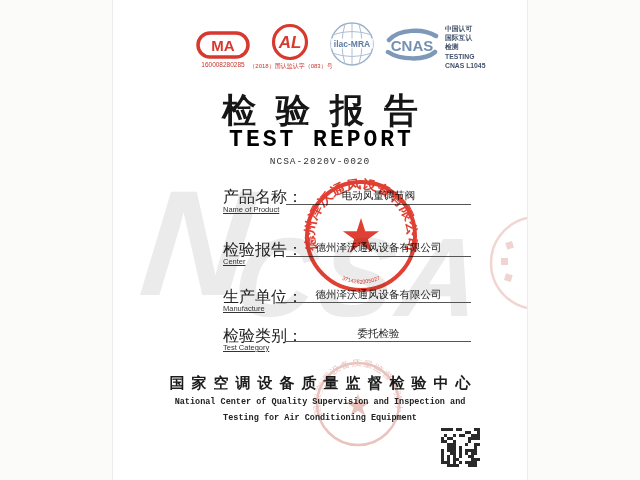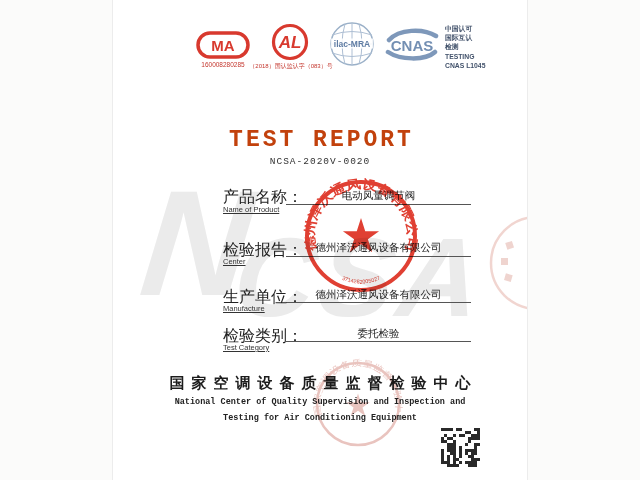"检验报告" div.abs { html: none -> <div>检验报告</div> }
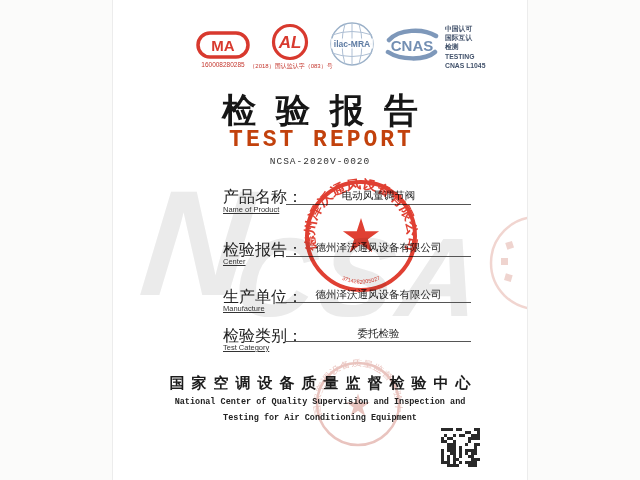"TEST REPORT" .t-en { color: #c2410c -> #000000 }
